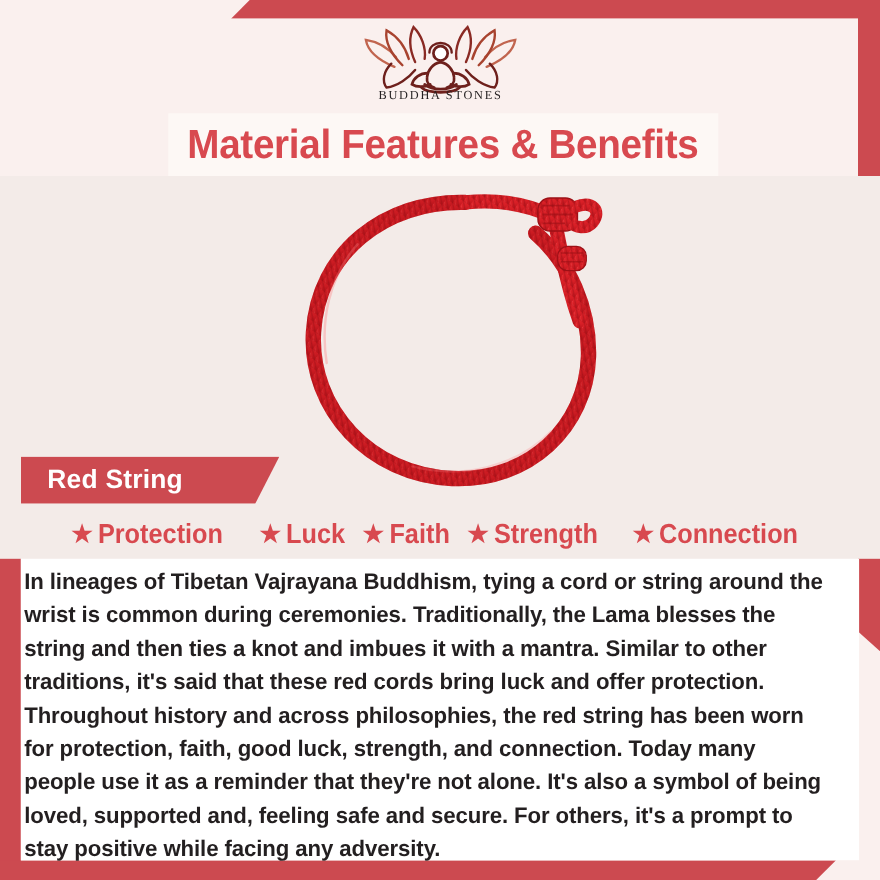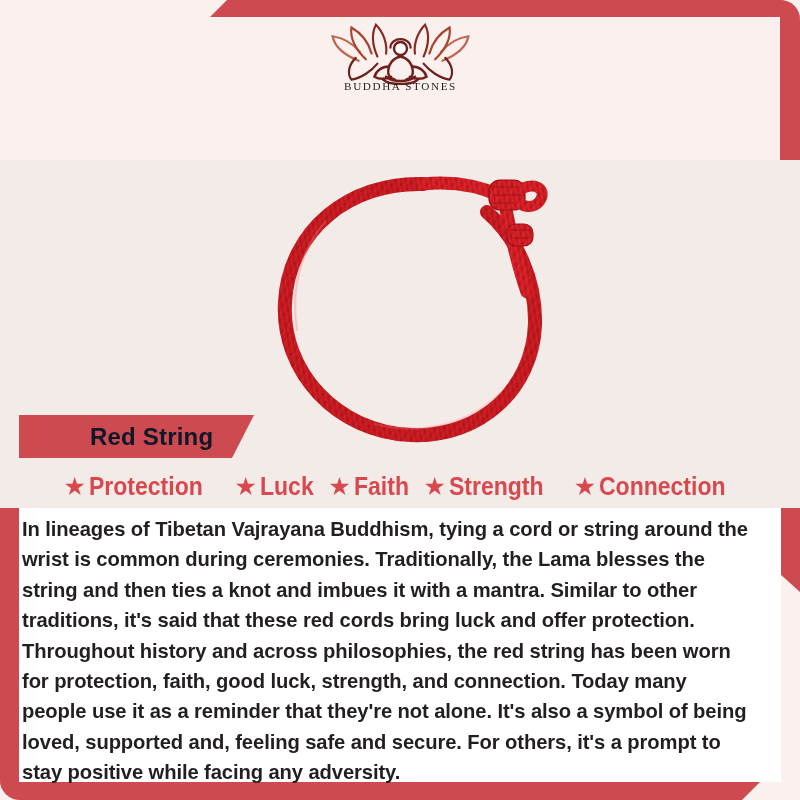"BUDDHA STONES" #poster { border-radius: 20px -> none }
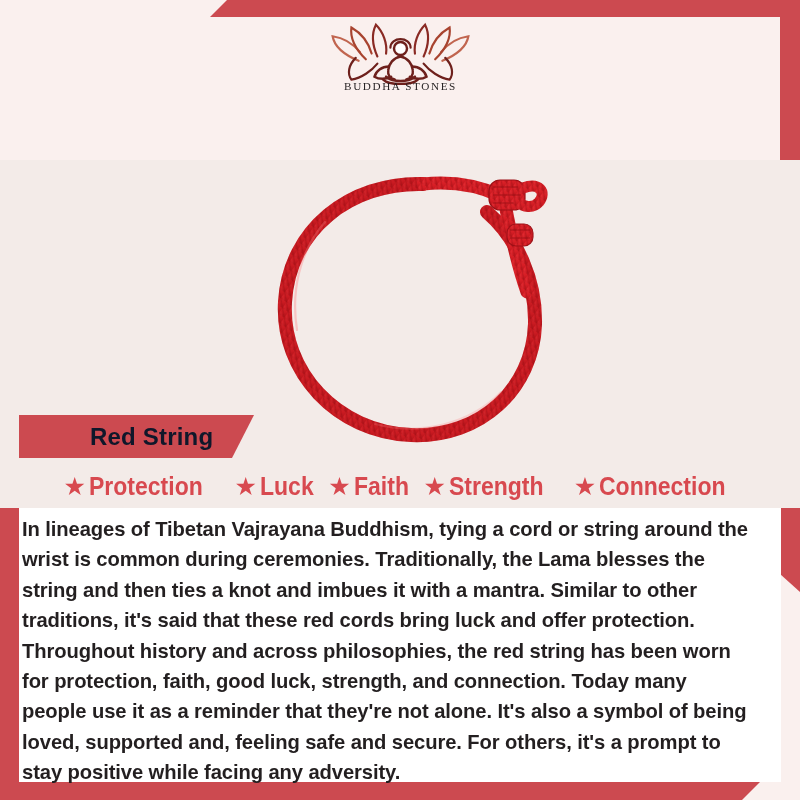"Material Features & Benefits" div.title-band { html: none -> <div> <div>Material Features &amp; Benefits</div> </div> }
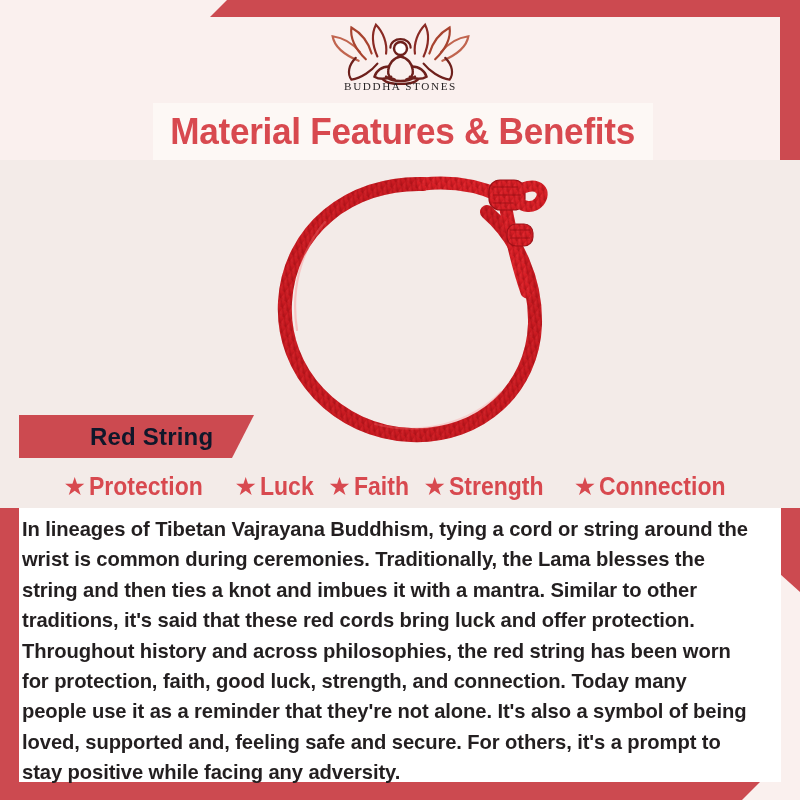"Red String" .ribbon-text { color: #0f172a -> #ffffff; padding-left: 71px -> 24px }
